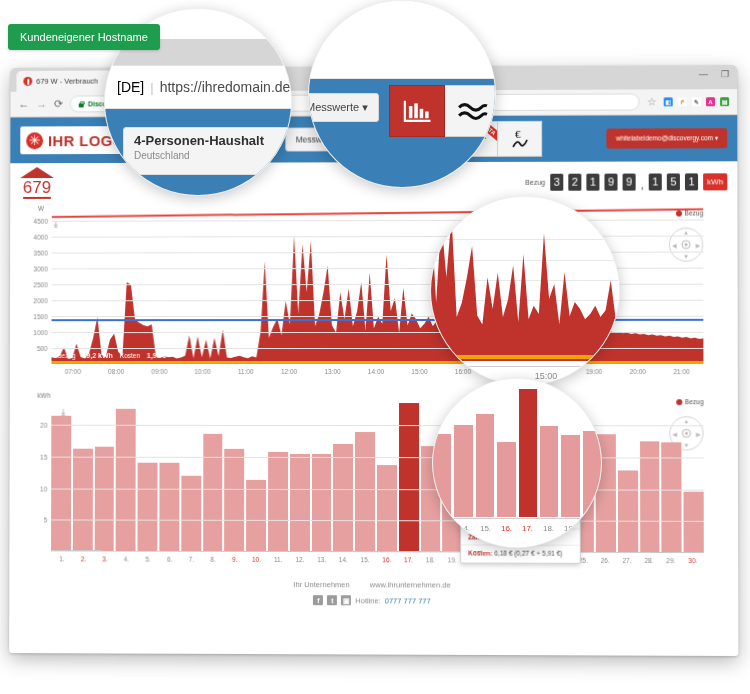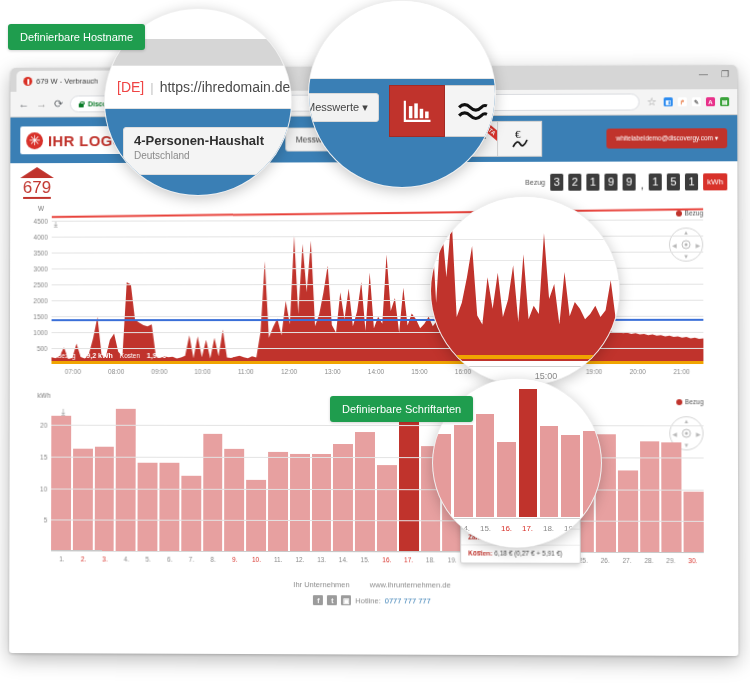"Definierbare Hostname" div.callout { text: Definierbare -> Kundeneigener }
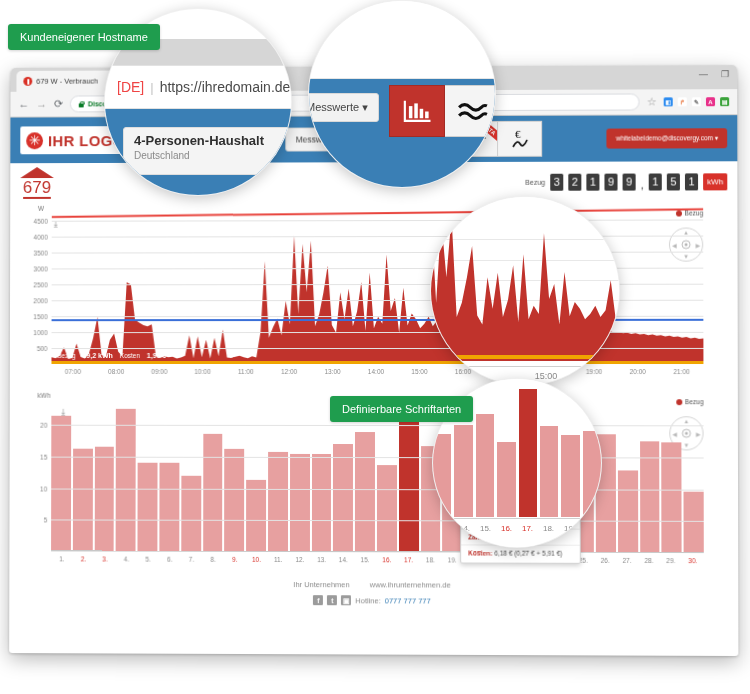"[DE]" .l1-de { color: #ef4444 -> #000000 }
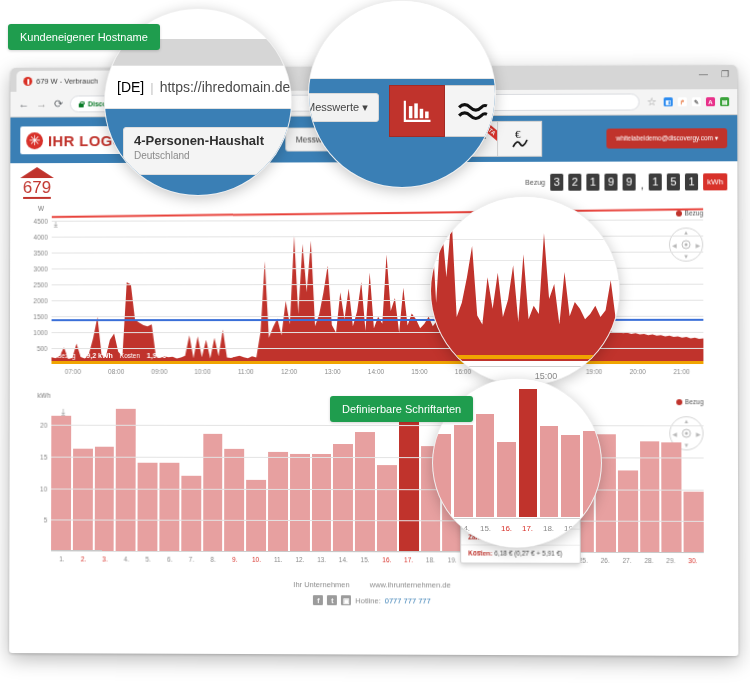"Definierbare Schriftarten" div.callout { html: <div>Definierbare Schriftarten</div> -> none }
